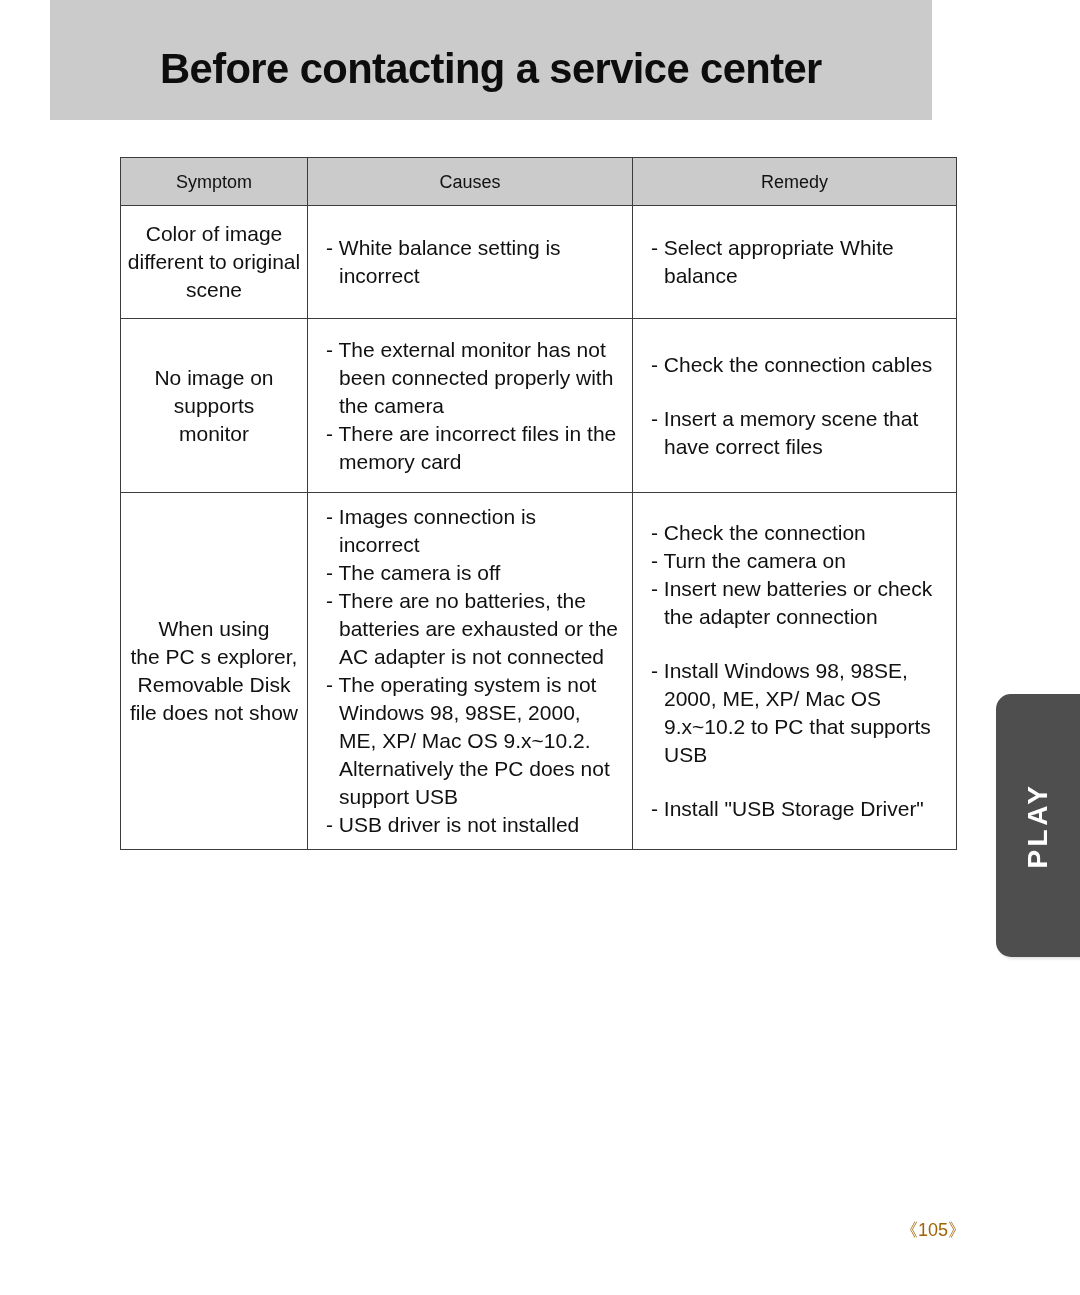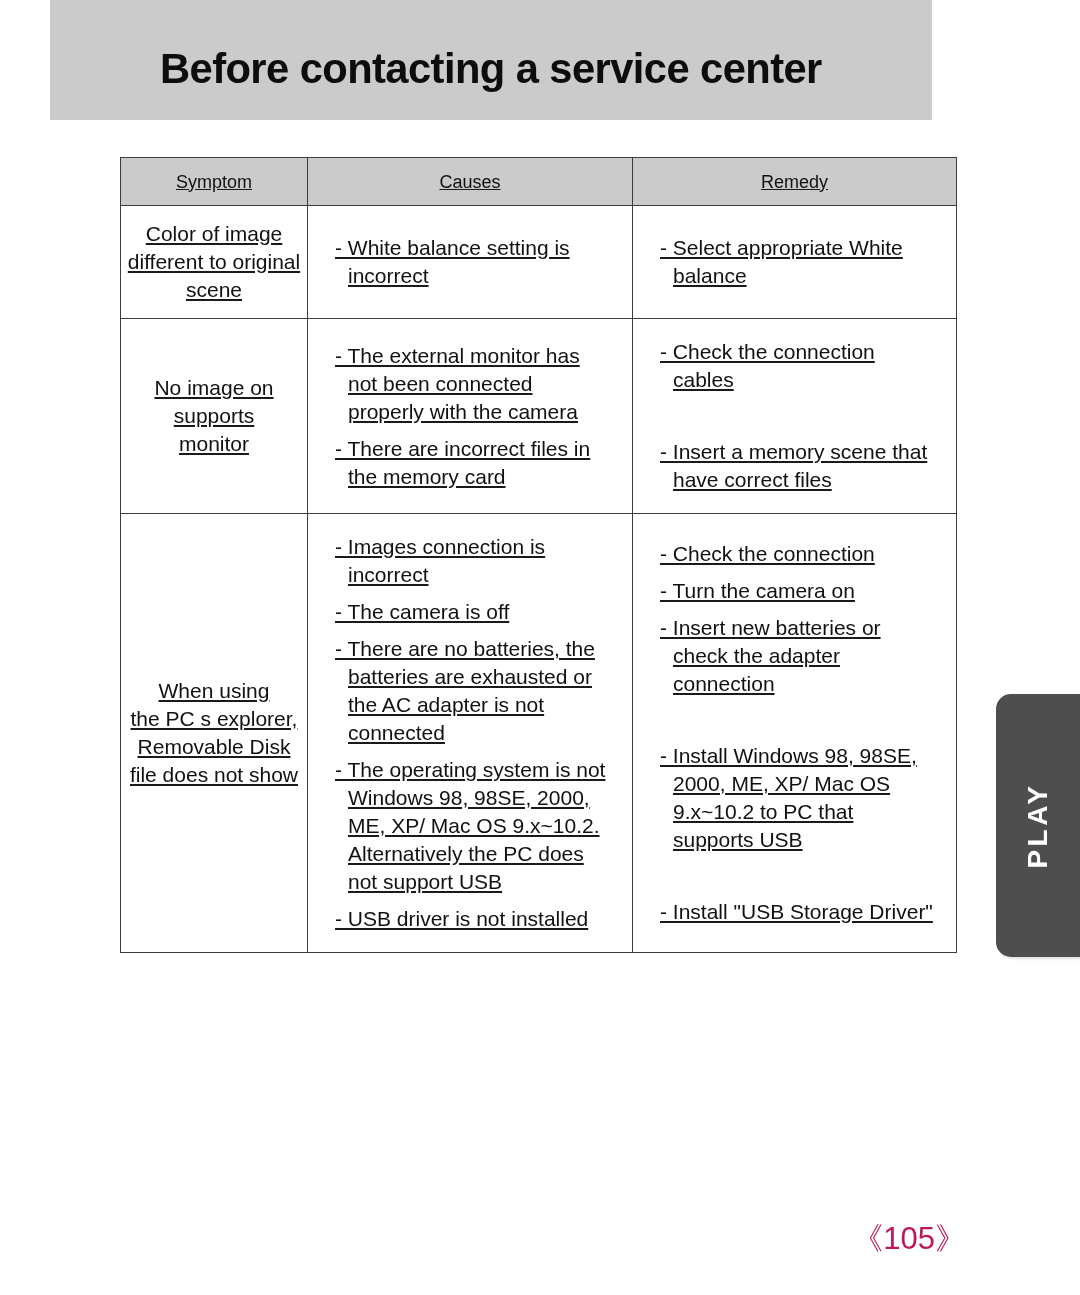"Symptom" table.tbl { text-decoration: underline -> none }
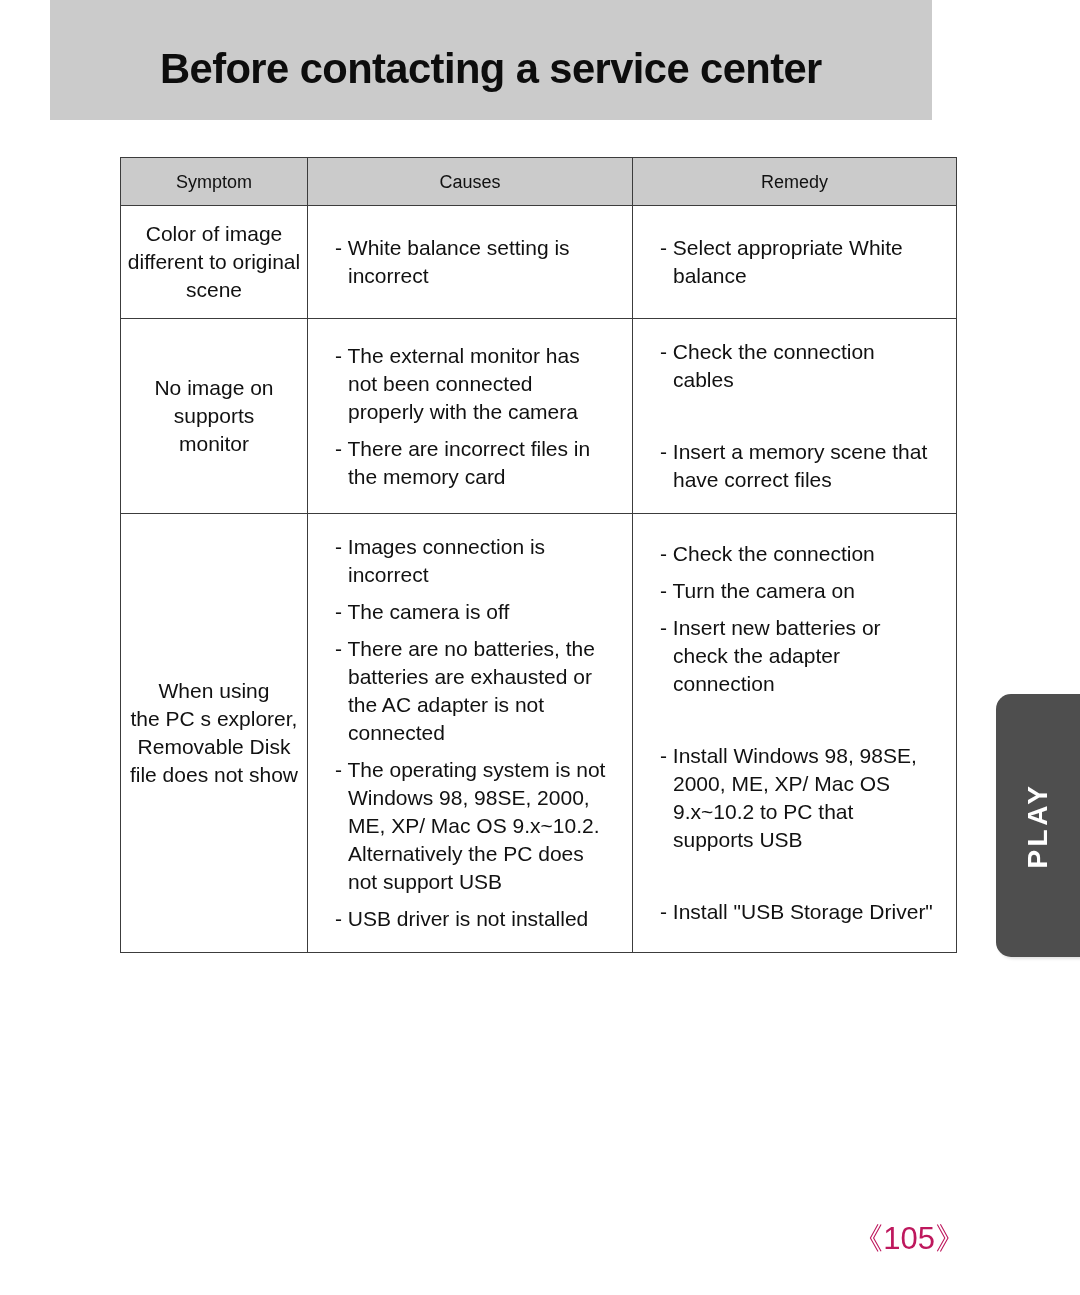"- White balance setting is" .hang { margin: 9px -> 0 }
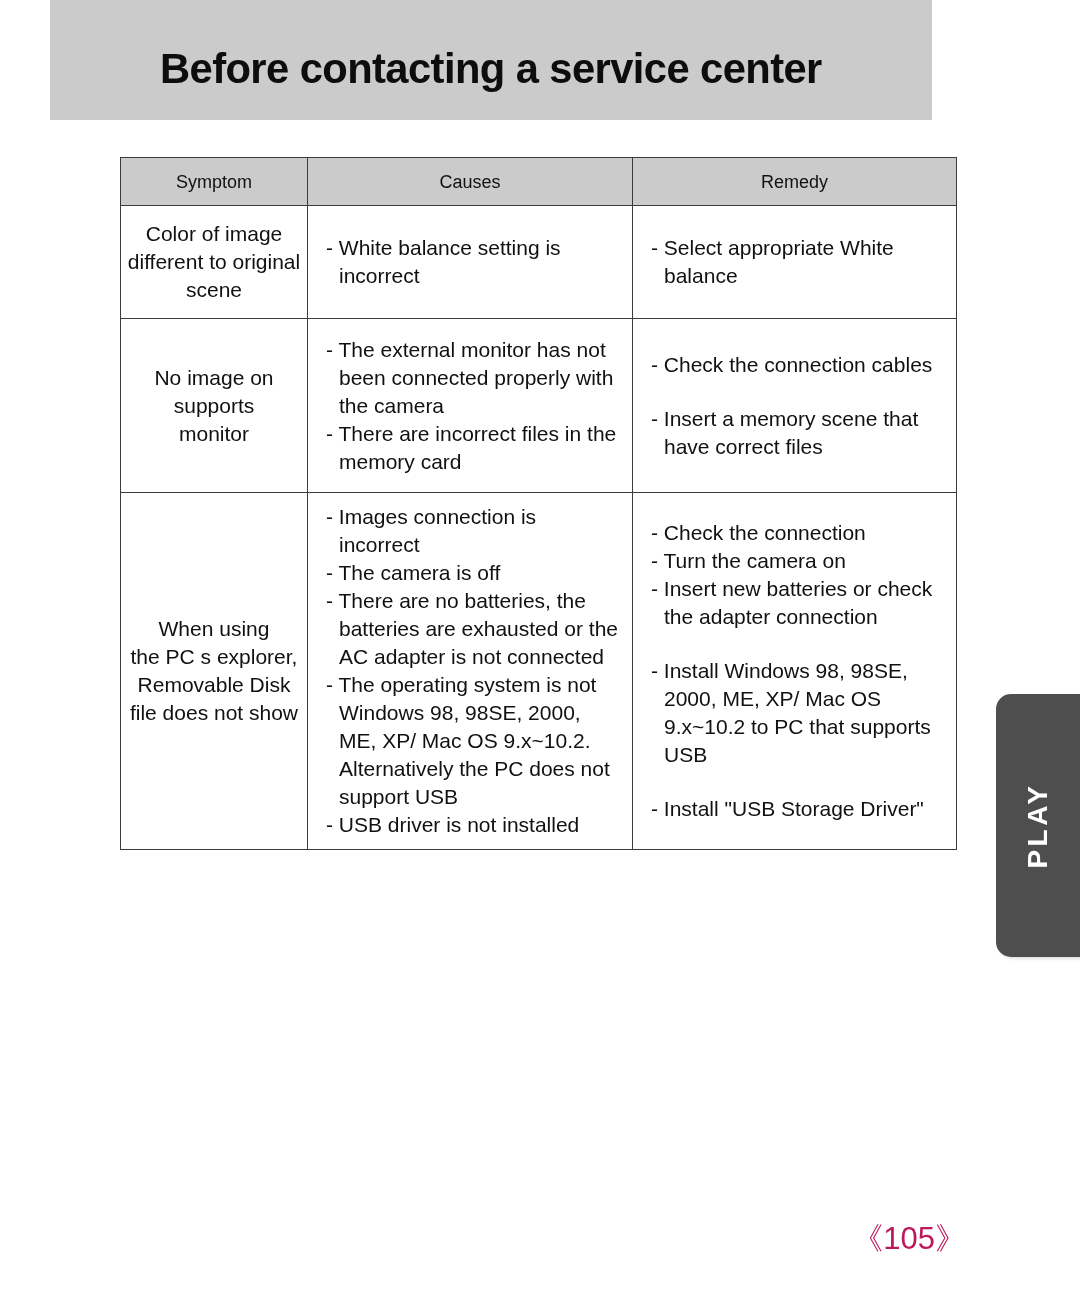"《105》" .page-num { color: #be185d -> #a16207; font-size: 31px -> 18px }
